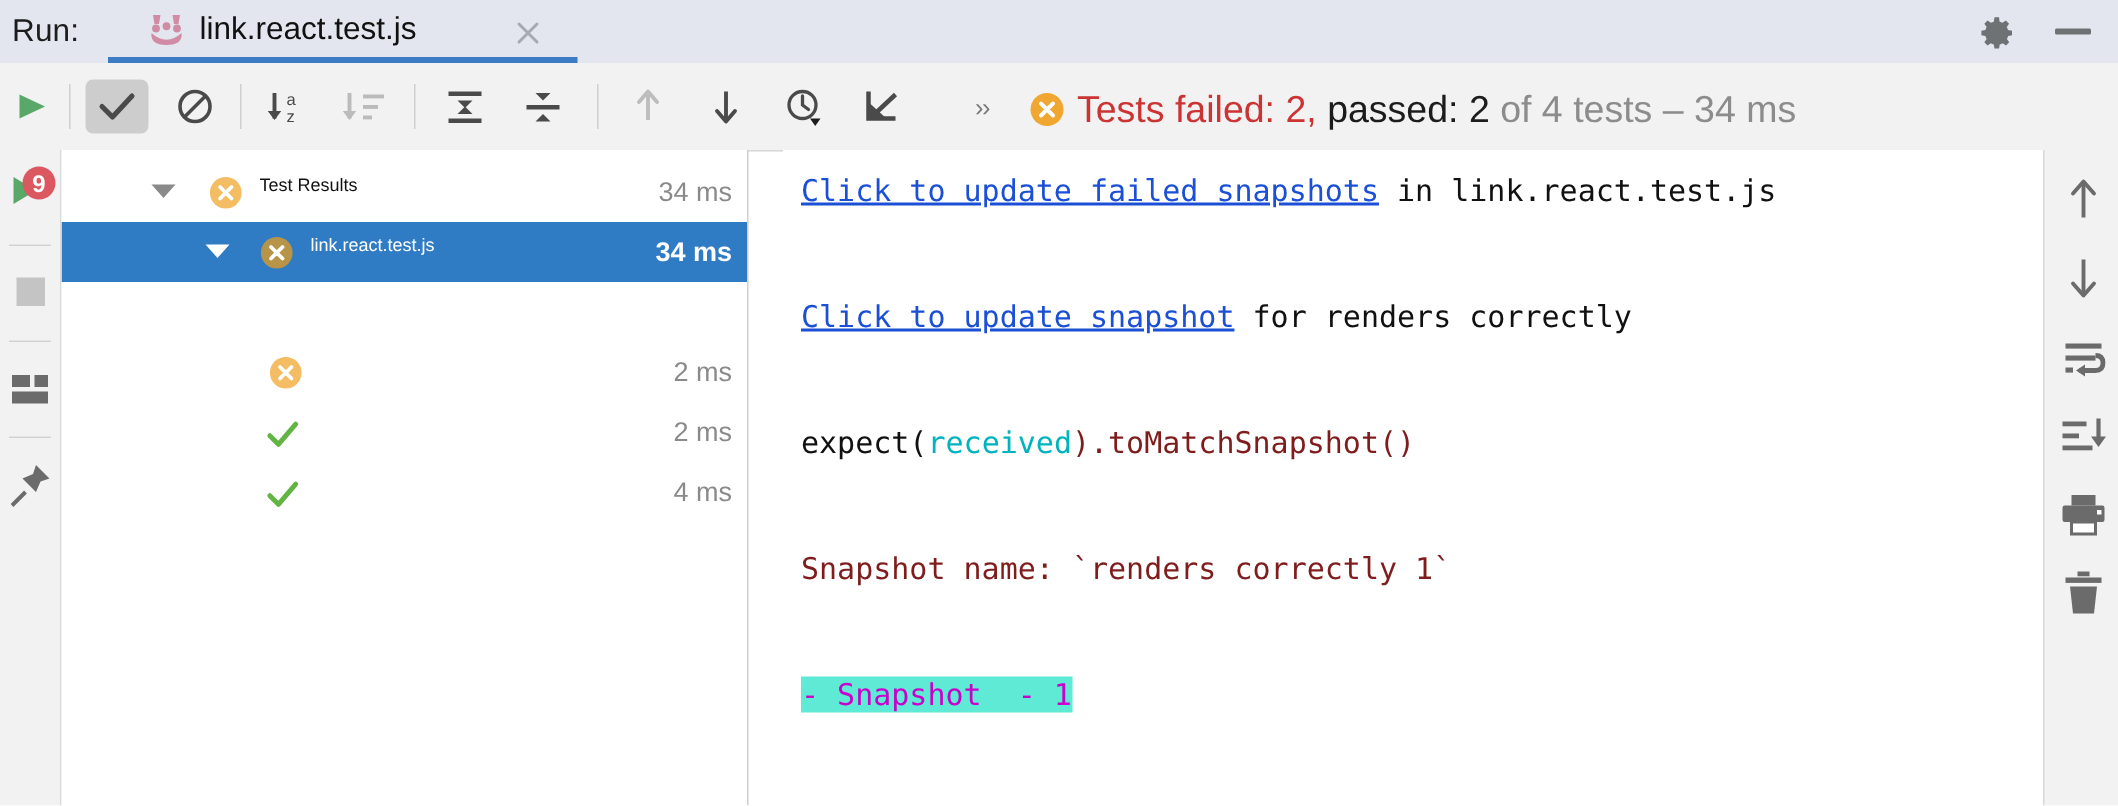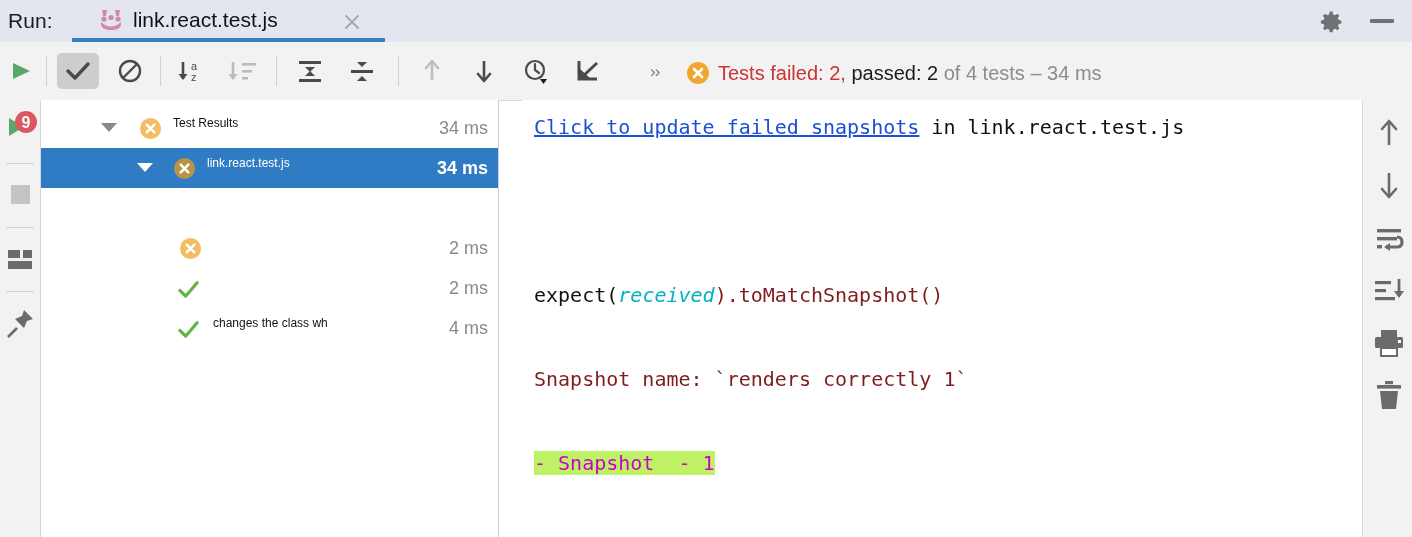"Tests failed: 2, passed: 2" .st-text { font-size: 20px -> 25px }
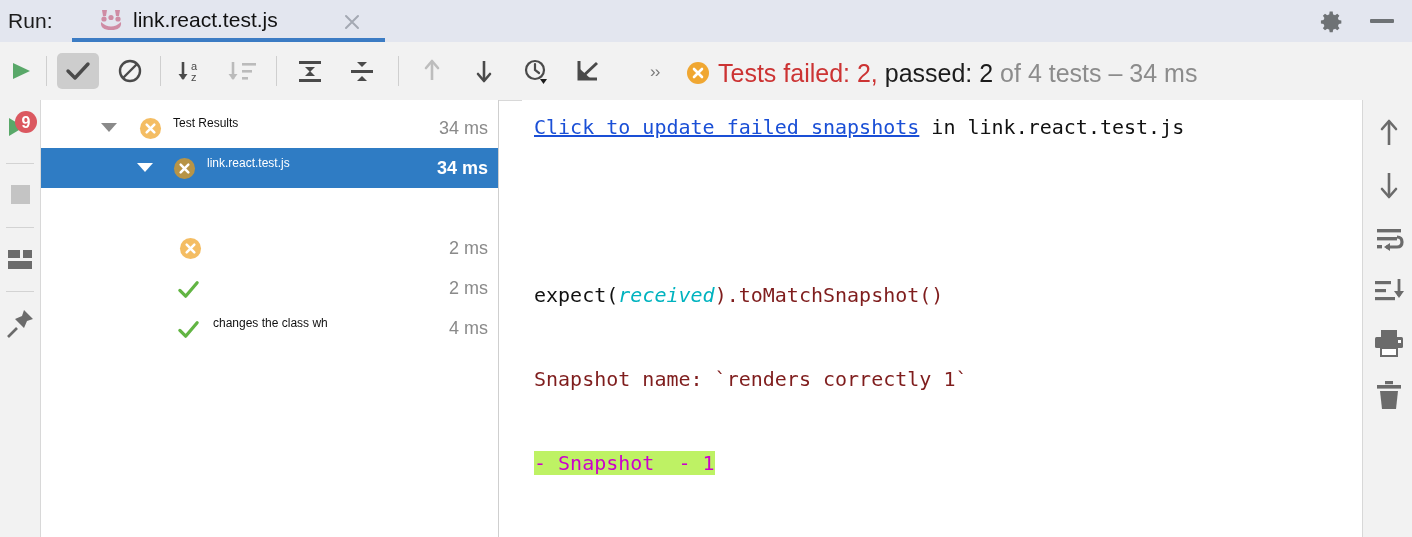"Click to update snapshot for" div.cline { html: none -> <div><span>Click to update snapshot</span><span> for renders correctly</span></div> }
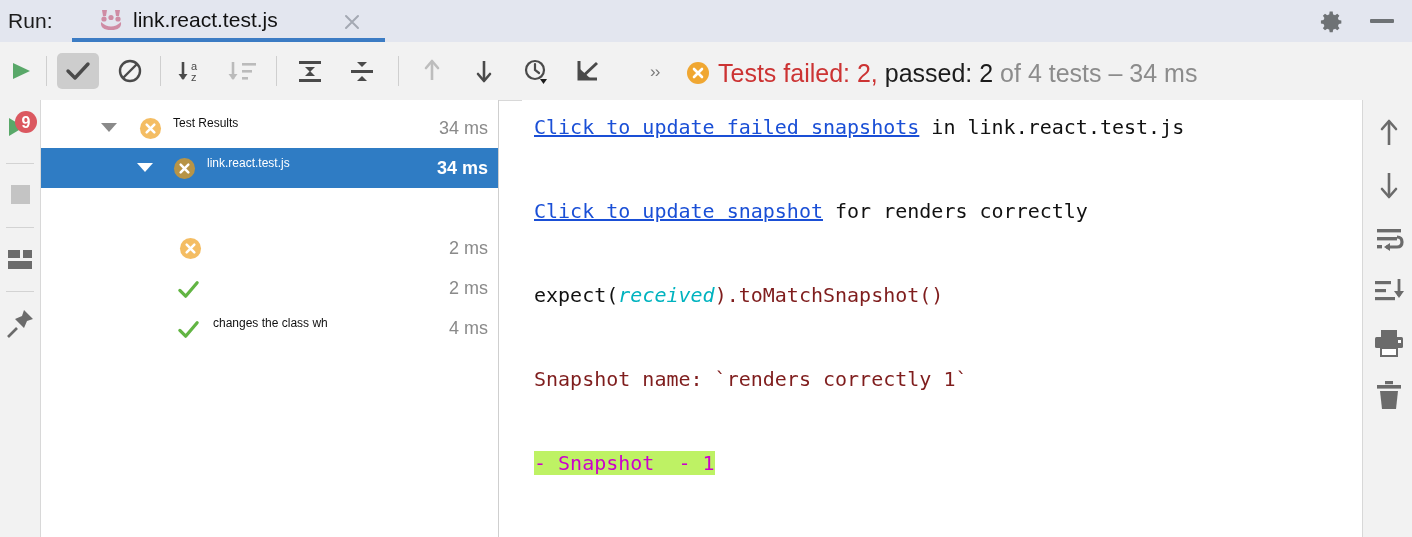"received" .cyan { font-style: italic -> none }
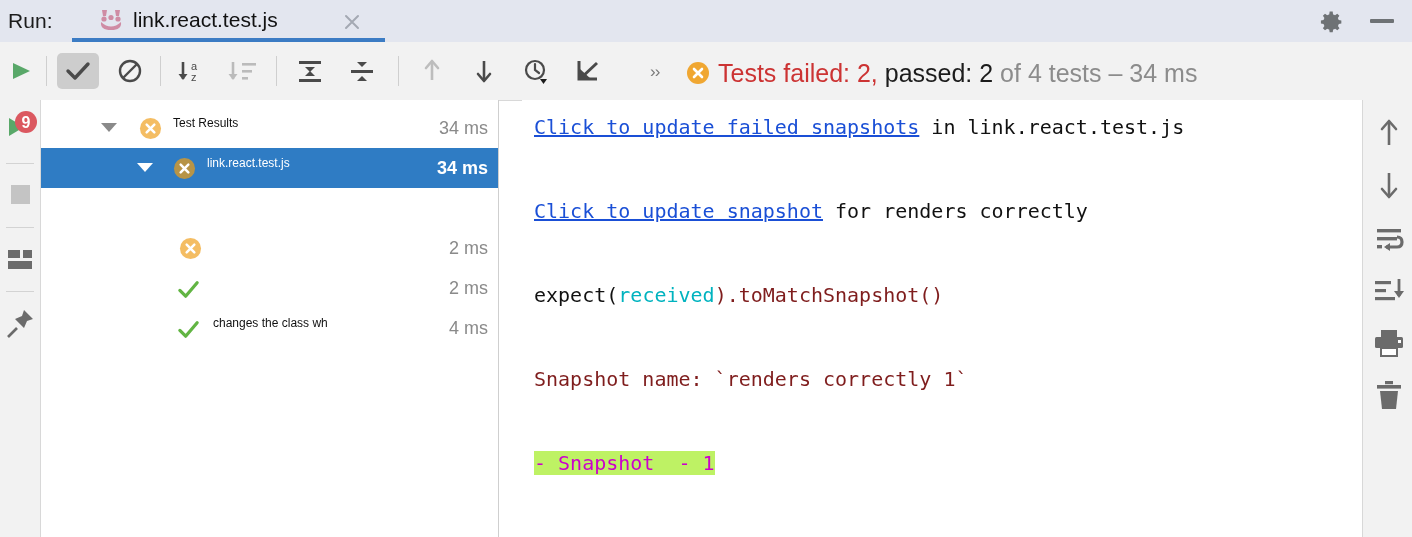"changes the class wh" div.tlabel { html: <div>changes the class wh</div> -> none }
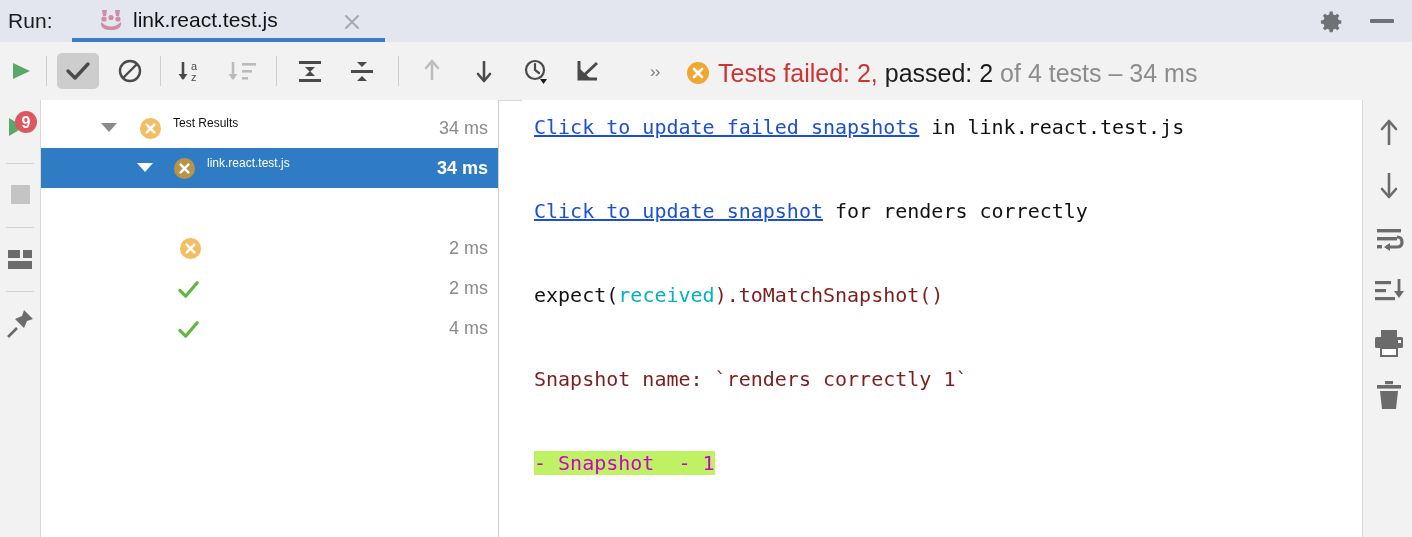"- Snapshot - 1" .hl { background: #bef264 -> #5eead4 }
